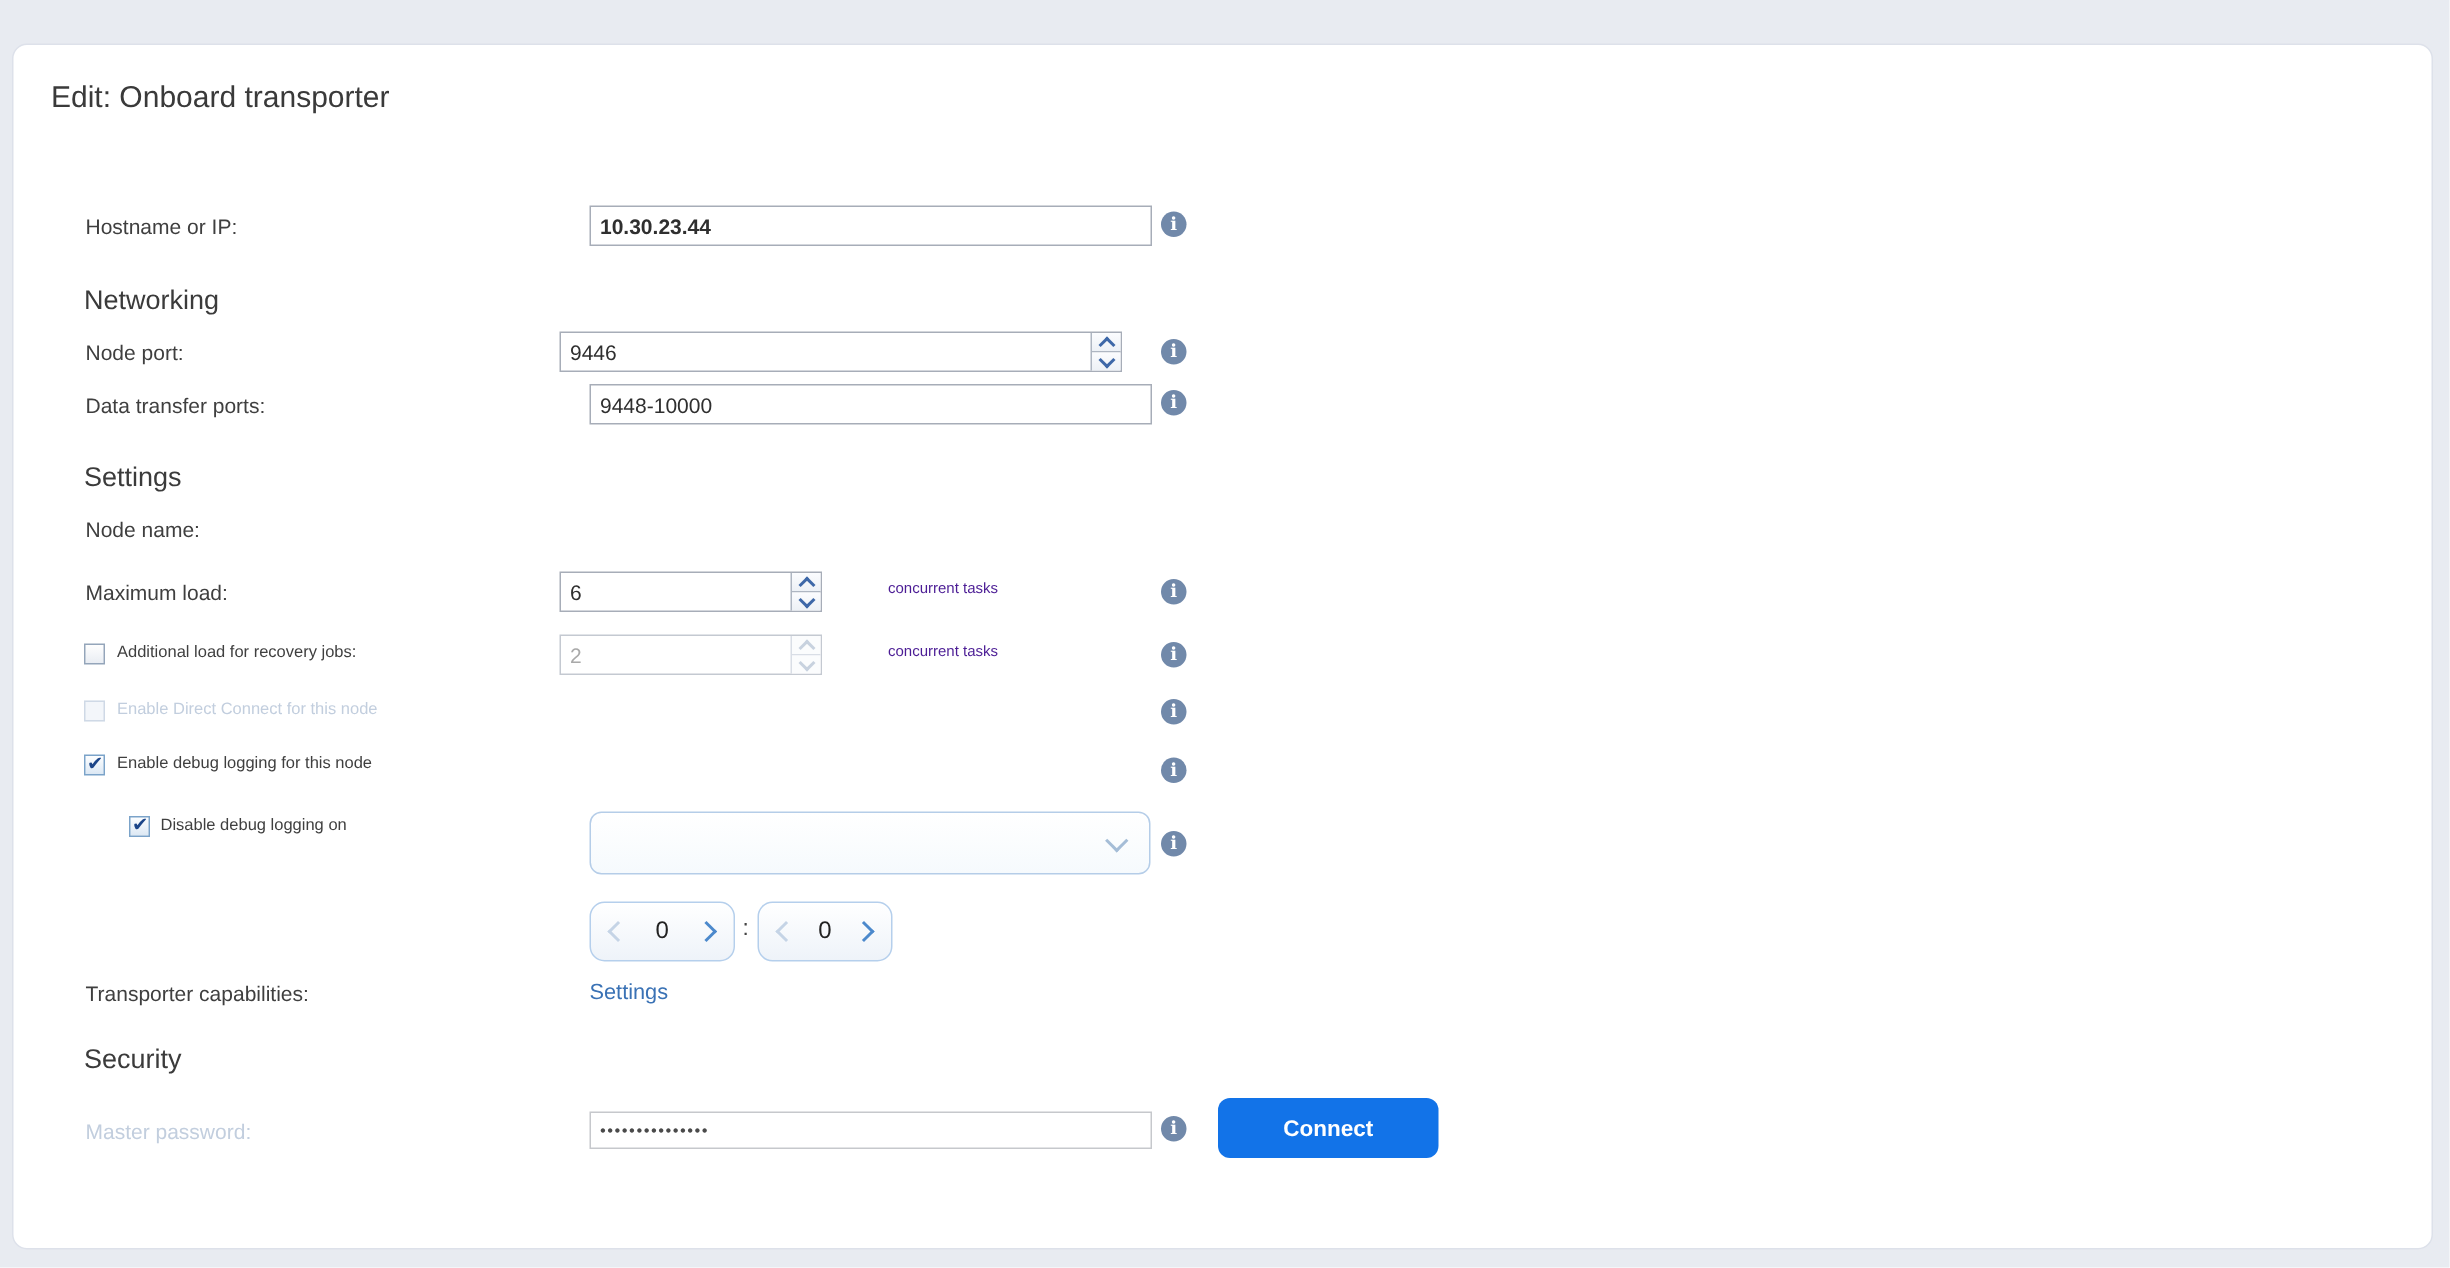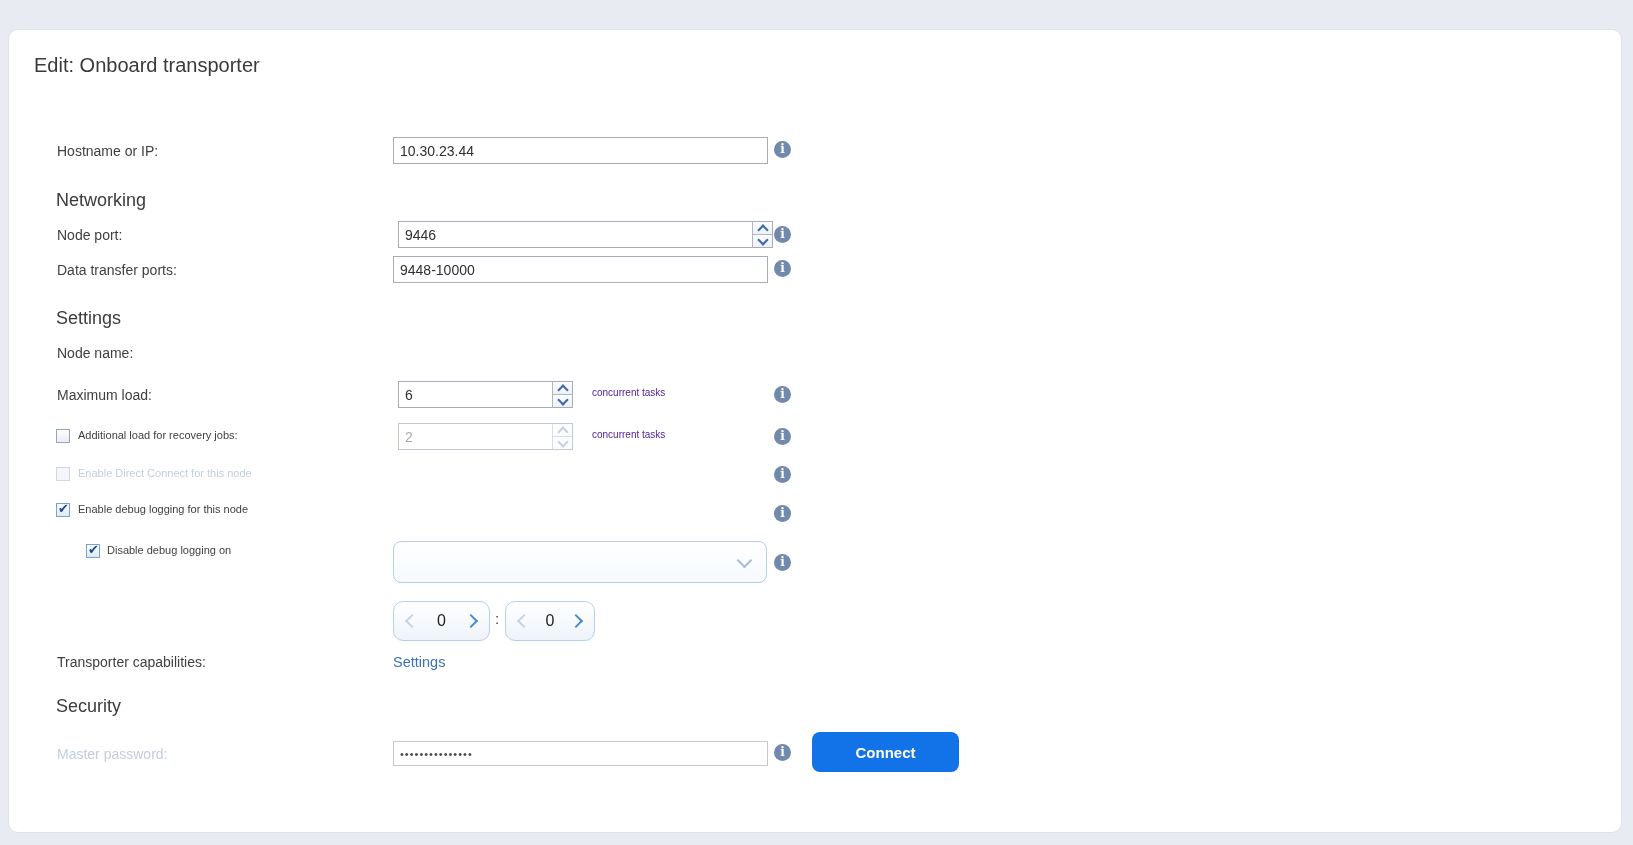"10.30.23.44" input.inp { font-weight: none -> bold }
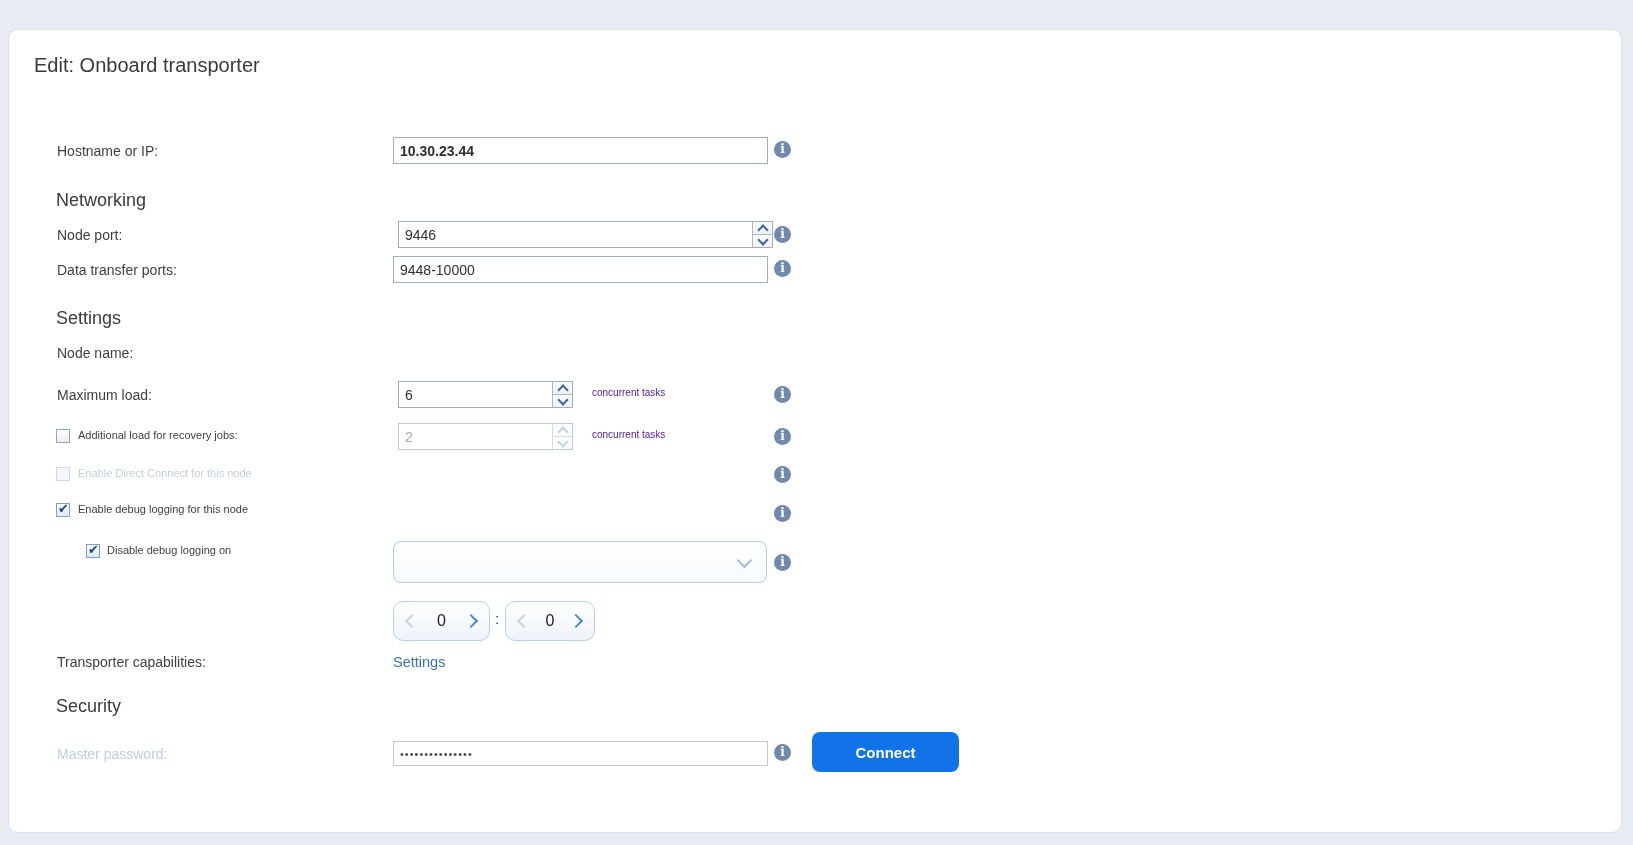"9446" .numwrap { left: 398px -> 373px }
